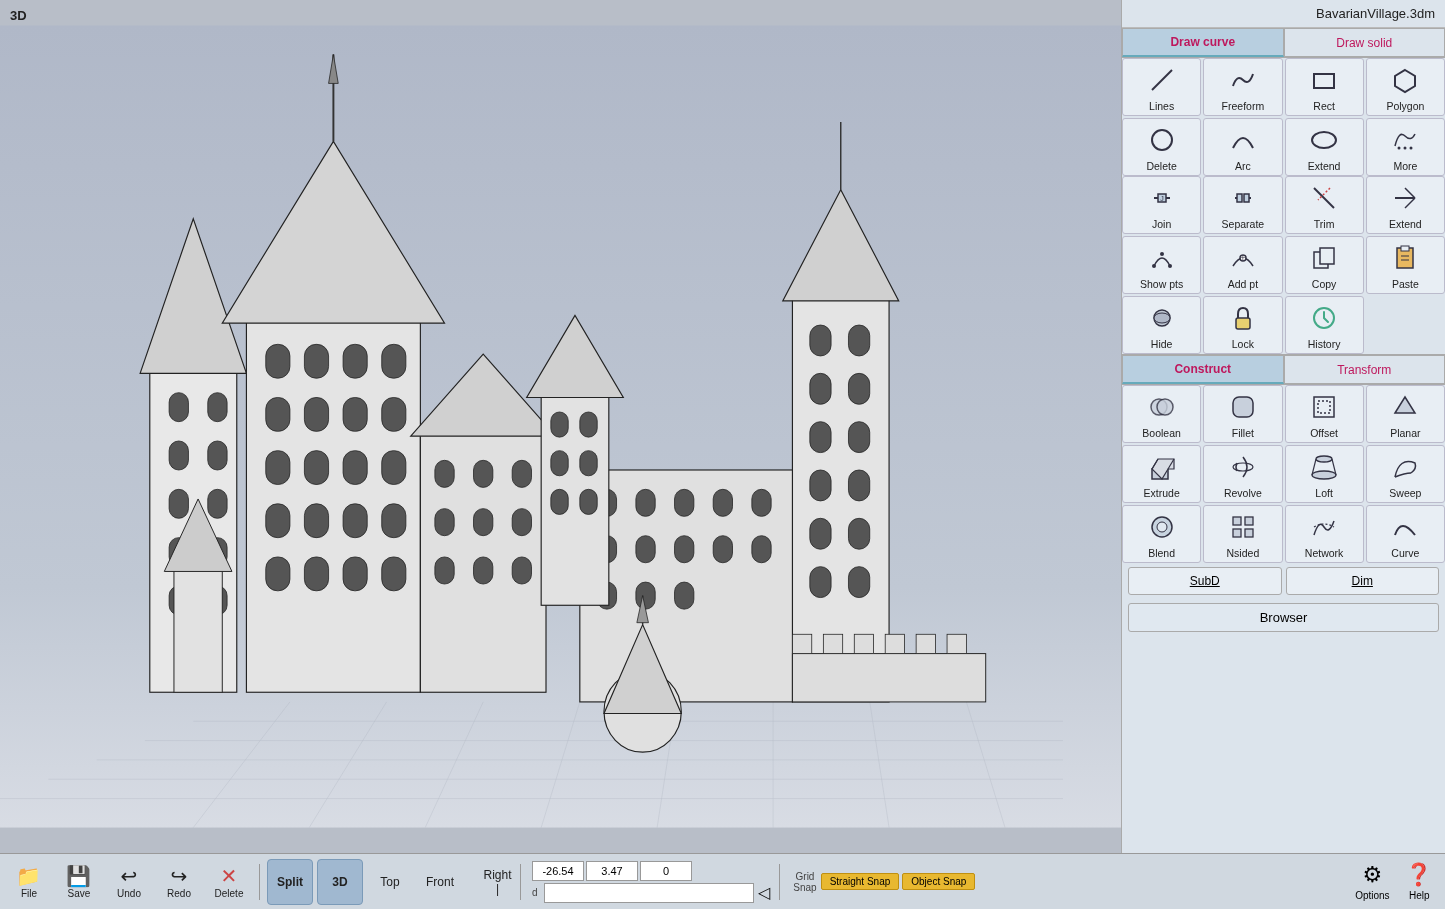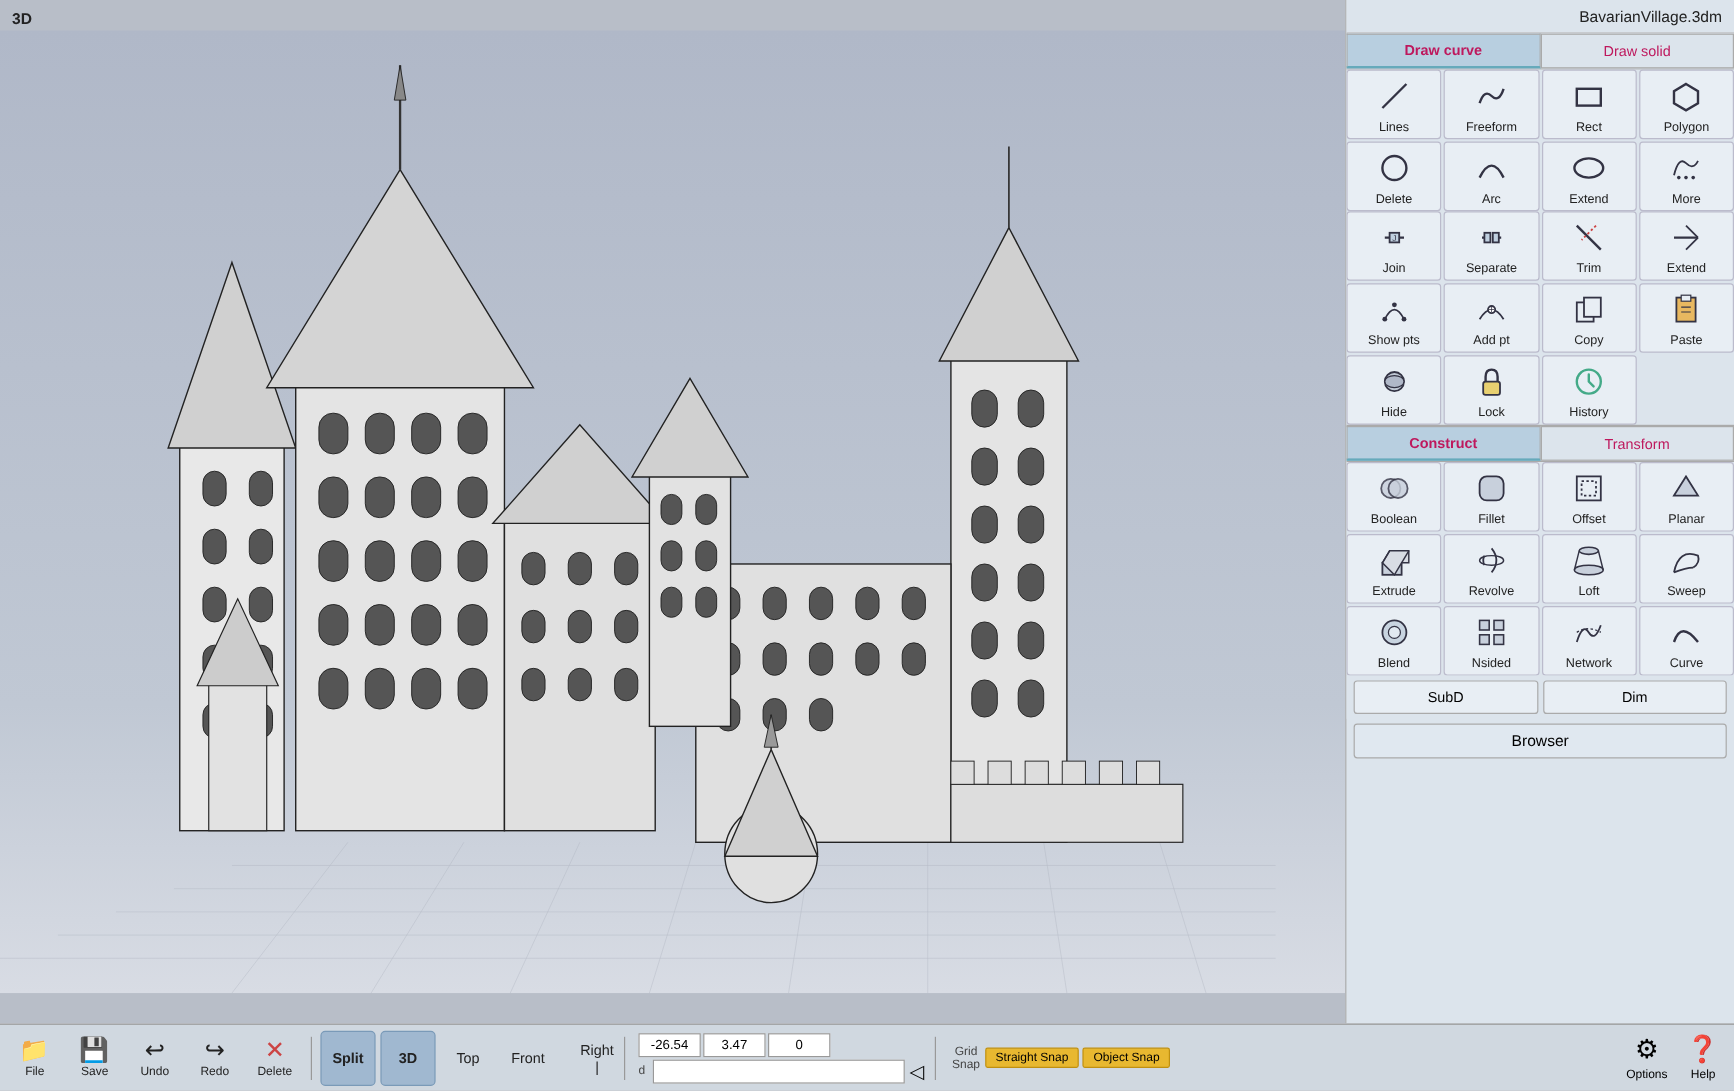"SubD" .bottom-tabs { text-decoration: none -> underline }
